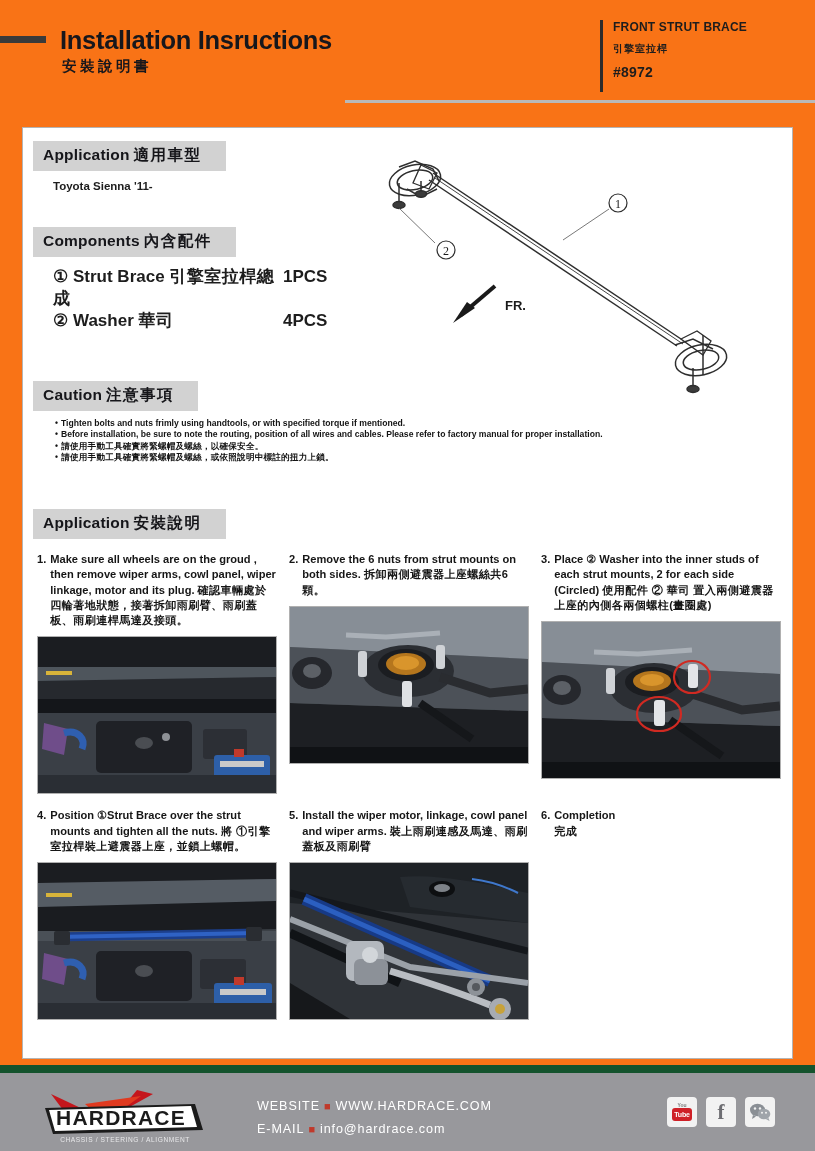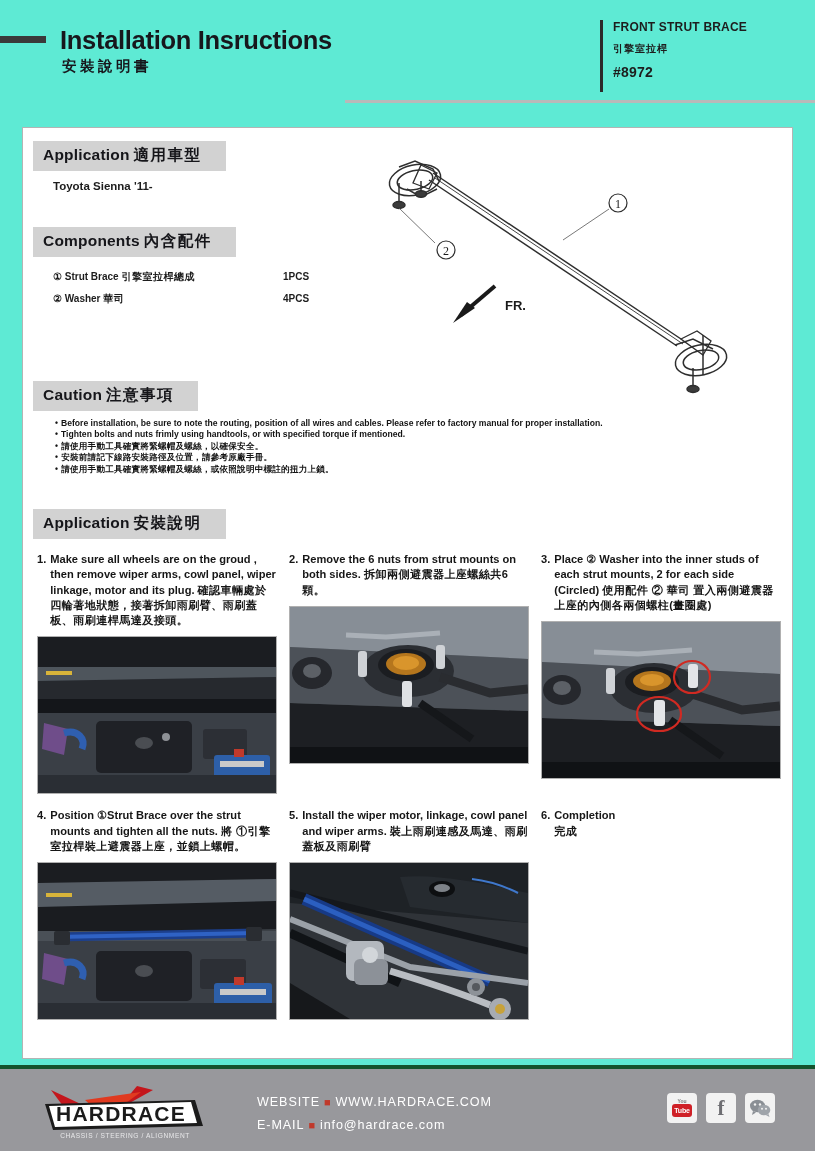"Installation Insructions" .page { background: #5eead4 -> #f97316 }
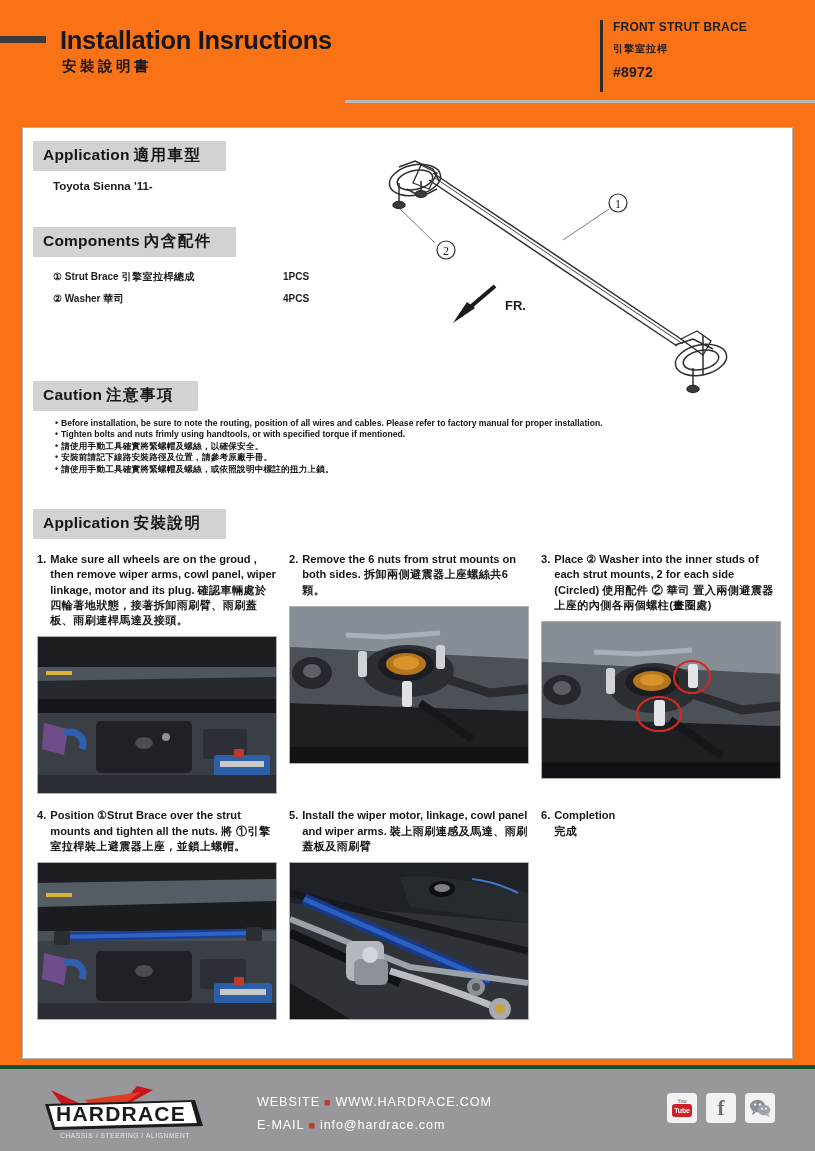"① Strut Brace 引擎室拉桿總成" .comp-row { font-size: 10px -> 17px }
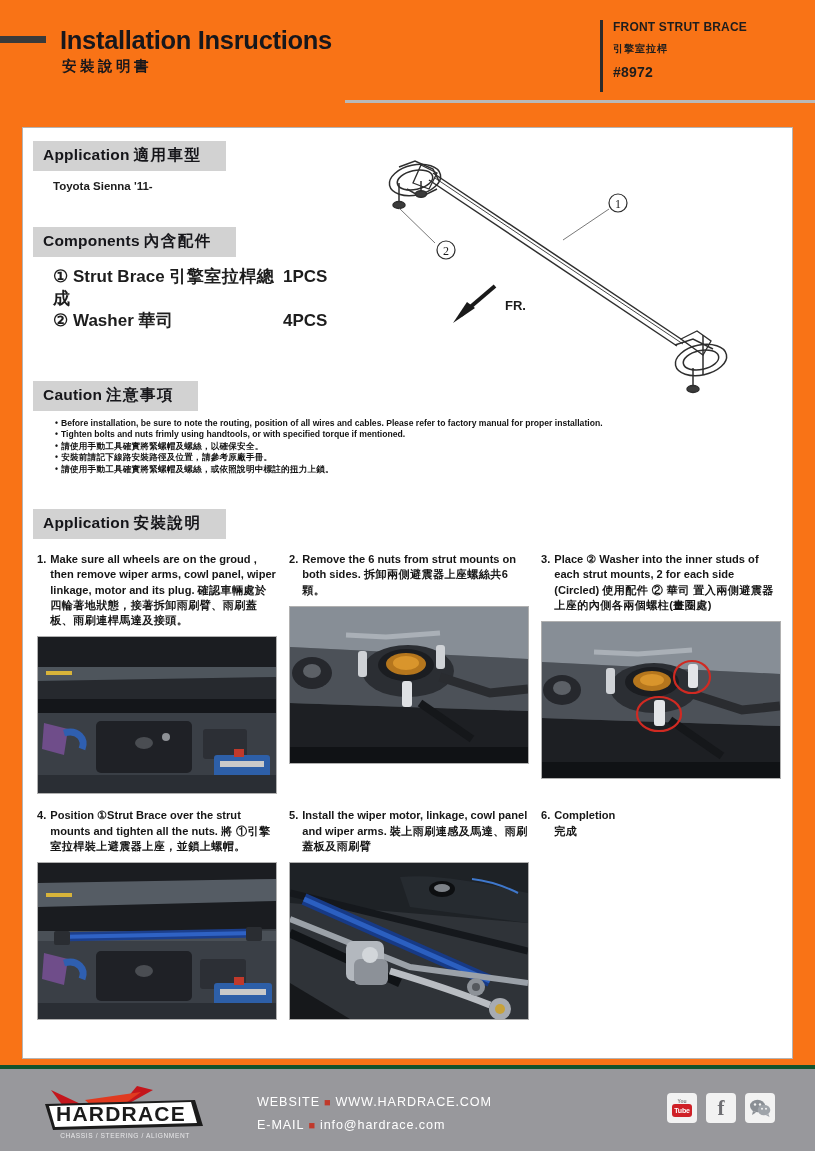"Before installation, be sure to" div.caut-item { order: before "Tighten bolts and nuts frimly" -> after "Tighten bolts and nuts frimly" }
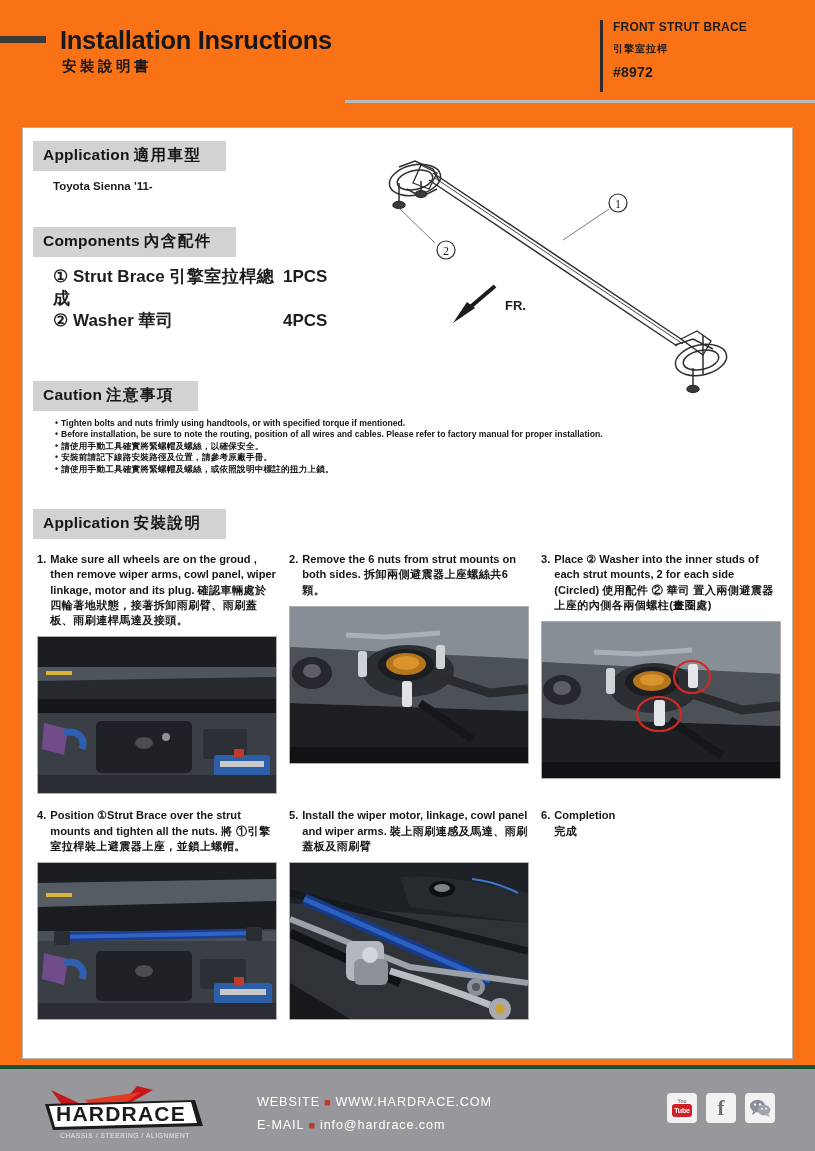"安裝前請記下線路安裝路徑及位置，請參考原廠手冊。" div.caut-item { html: <div>安裝前請記下線路安裝路徑及位置，請參考原廠手冊。</div> -> none }
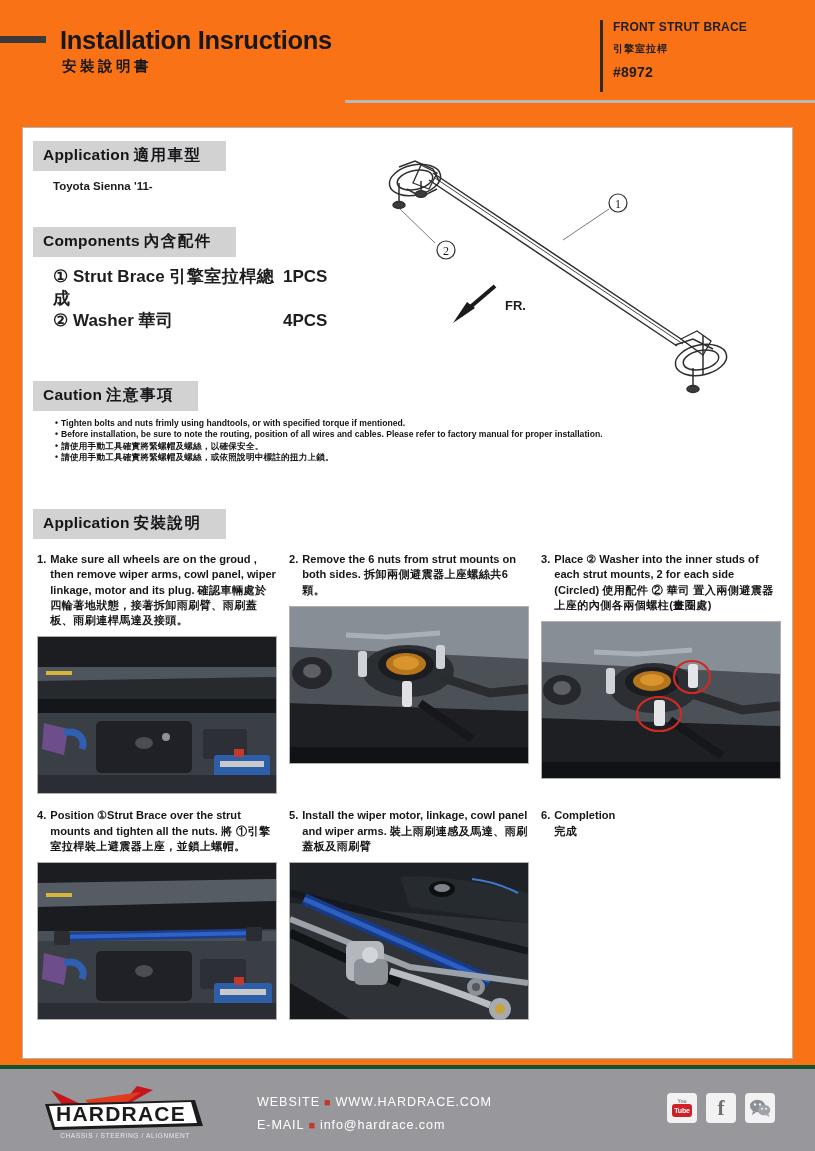"HARDRACE" .footer { border-top: 4px solid #14532d -> 8px solid #14532d }
